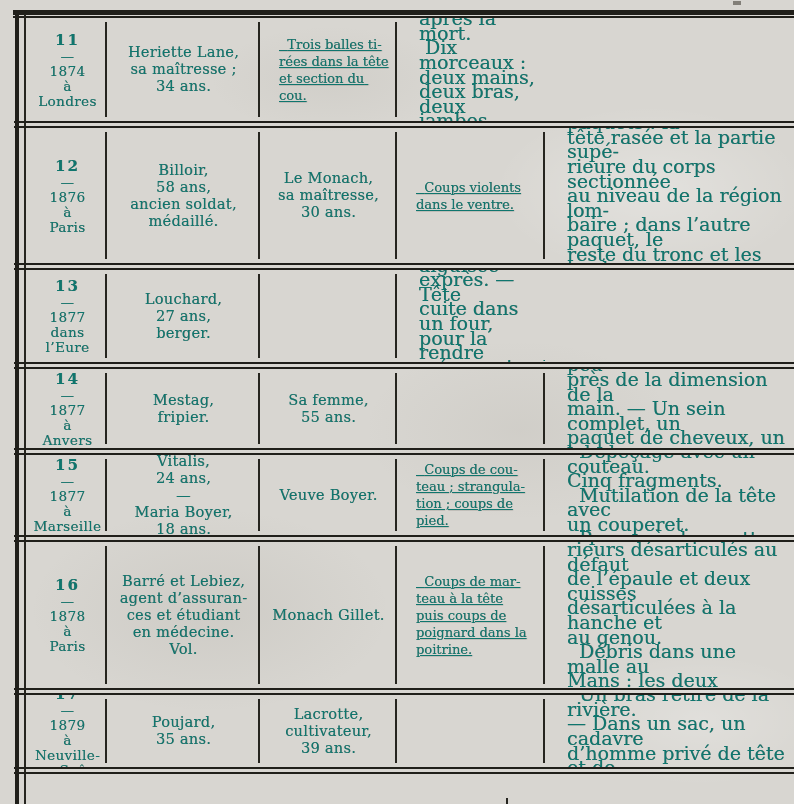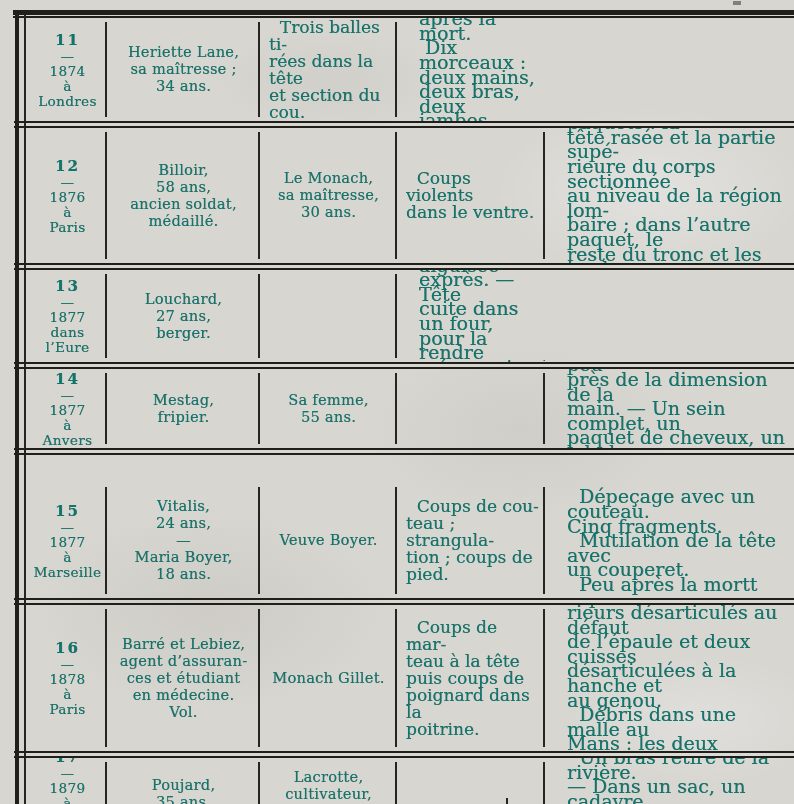"Trois balles ti-" .c-method { font-size: 17px -> 13px; padding: 0 4px 0 9px -> 0 4px 0 19px; text-decoration: none -> underline }
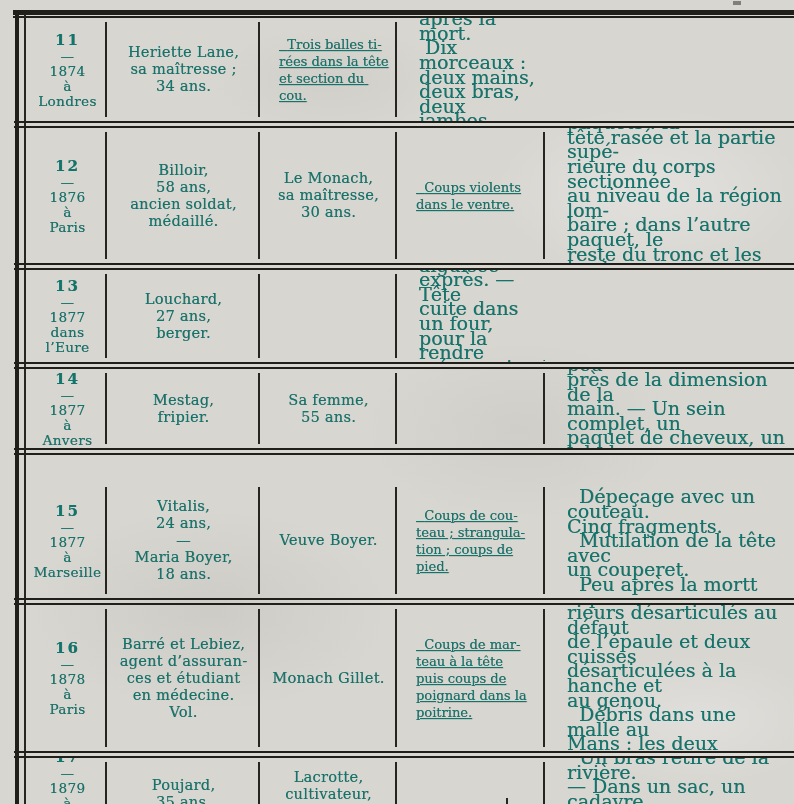"15" div.row { height: 115px -> 80px; margin-top: 28px -> none }
